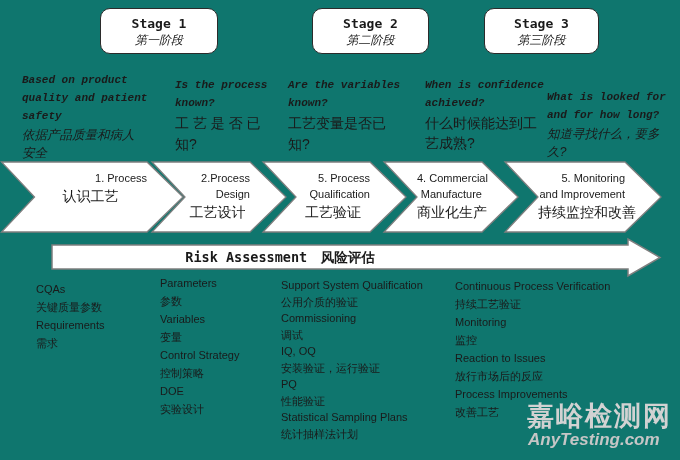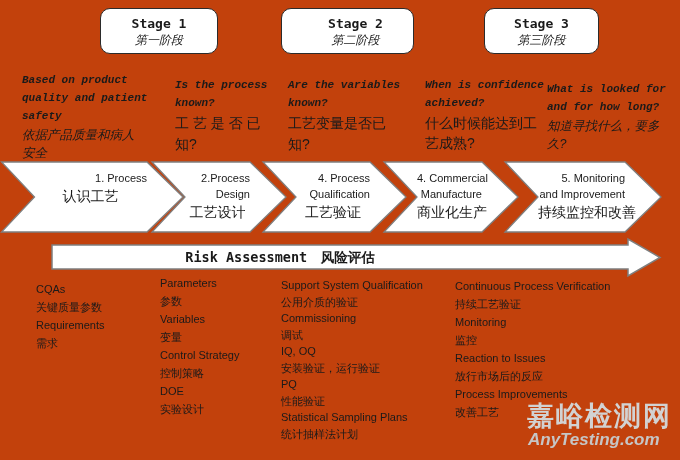"Stage 1" #canvas { background: #c2410c -> #0f766e }
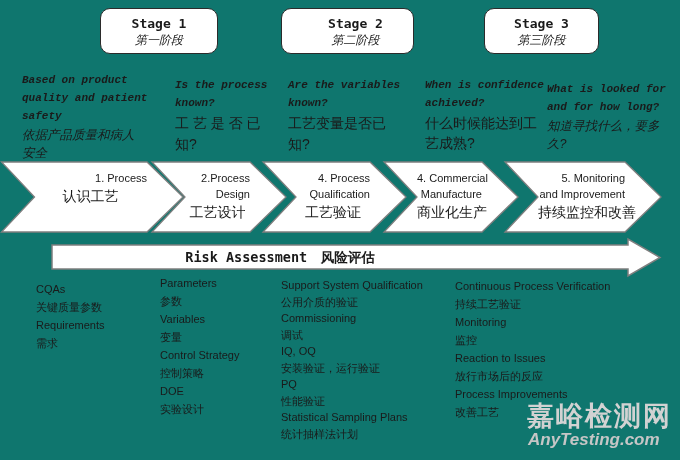"Stage 2" div.stage-box { left: 281px -> 312px; padding-left: 16px -> none }
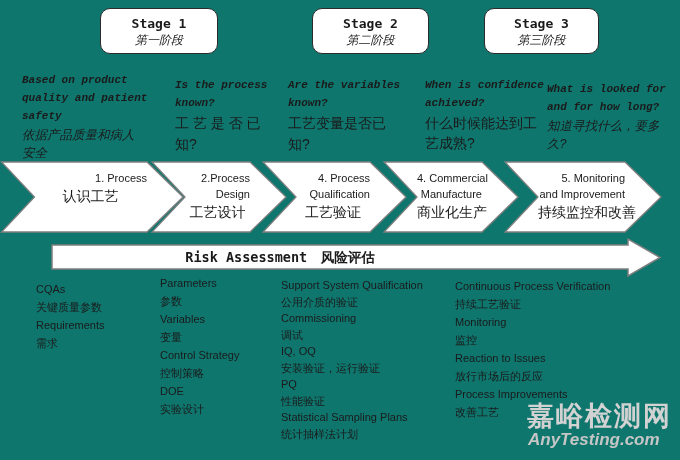"What is looked for" div.q { top: 80px -> 88px }
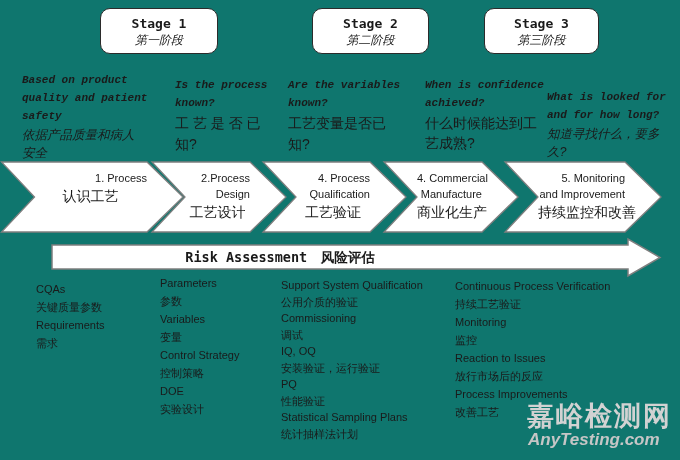"4. Process" div.l1 { text: 4 -> 5 }
